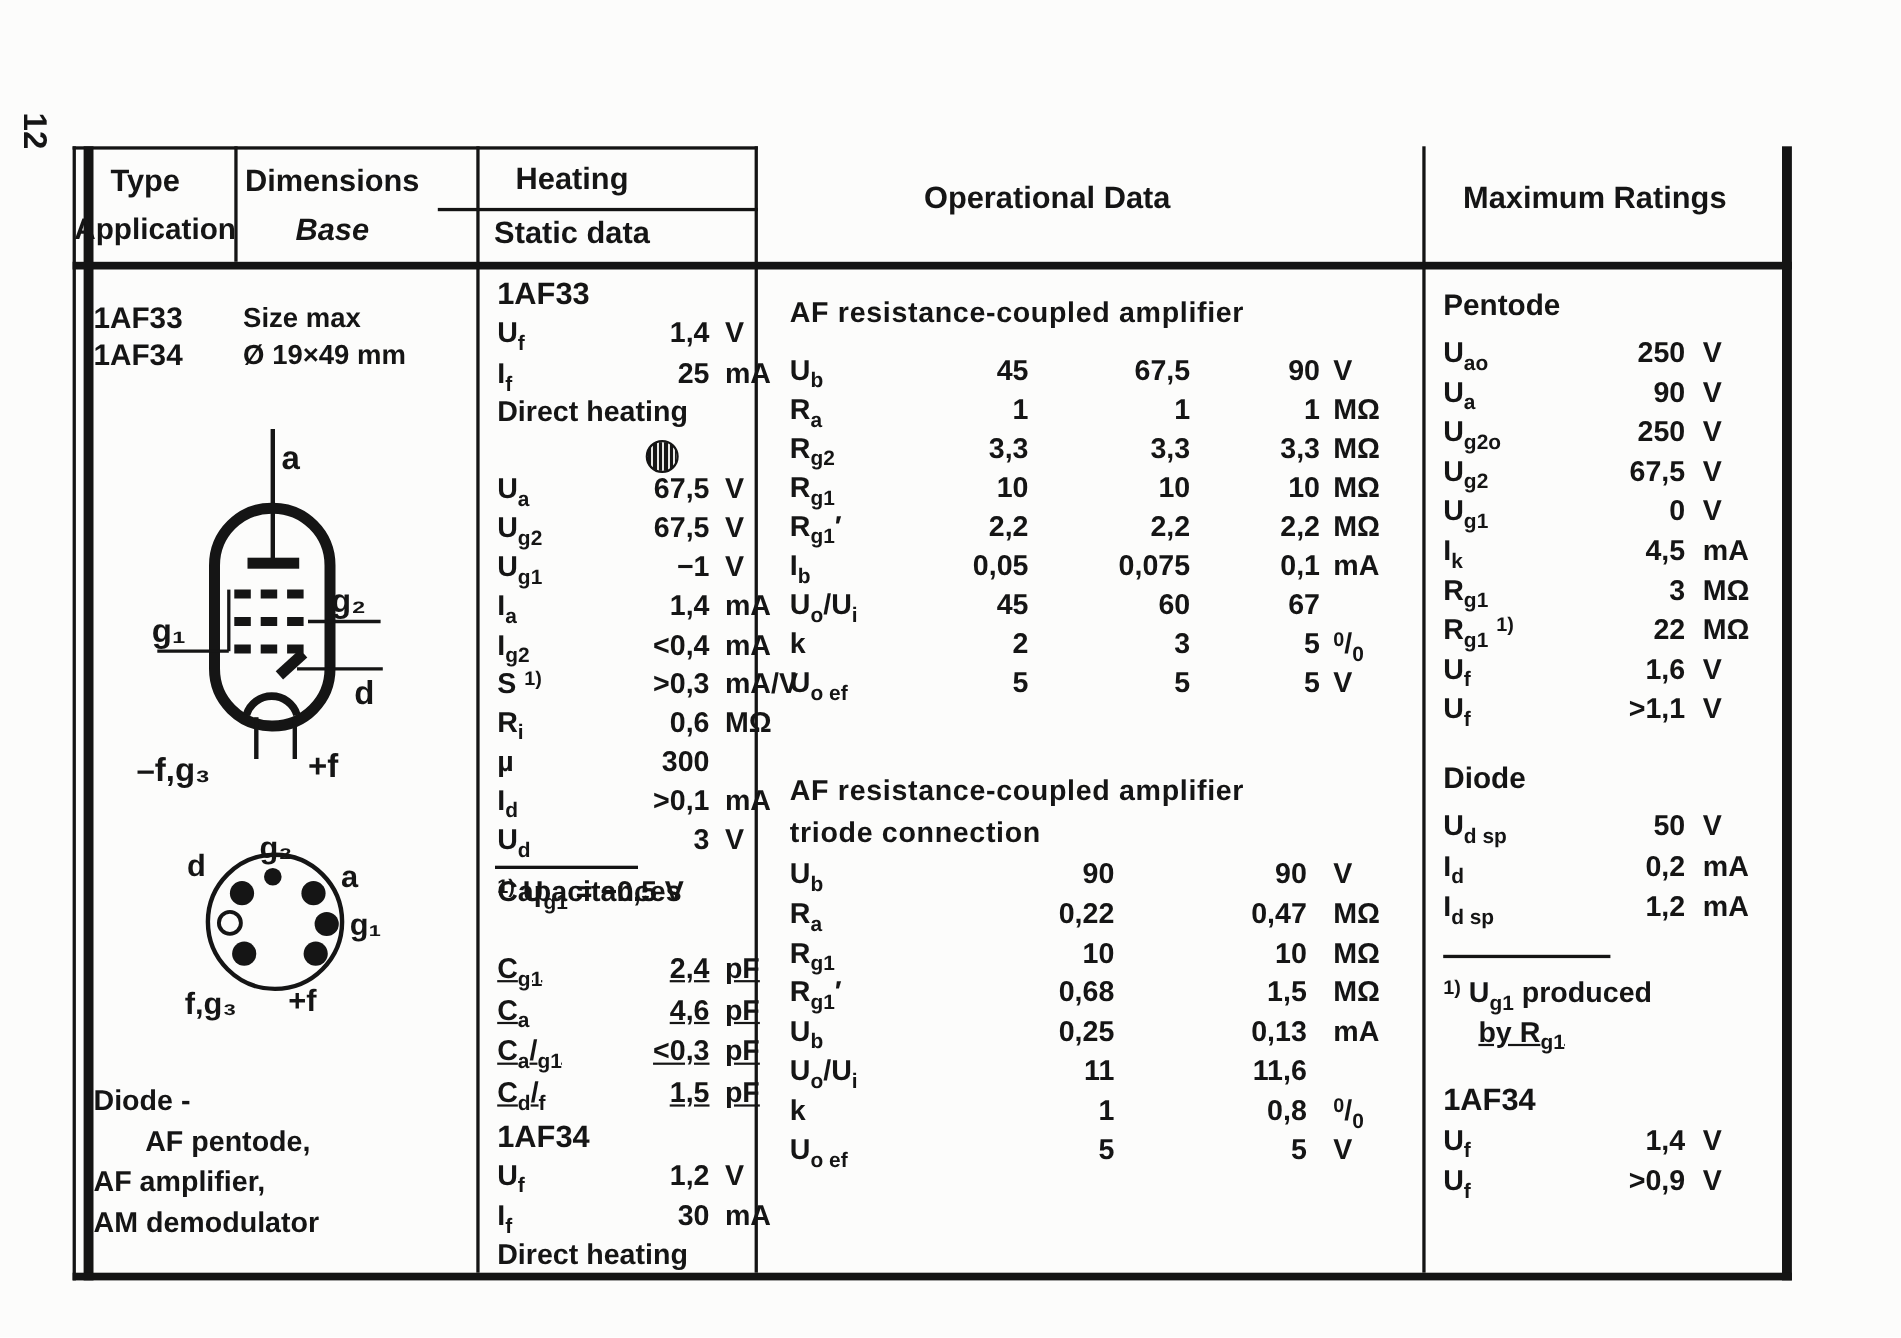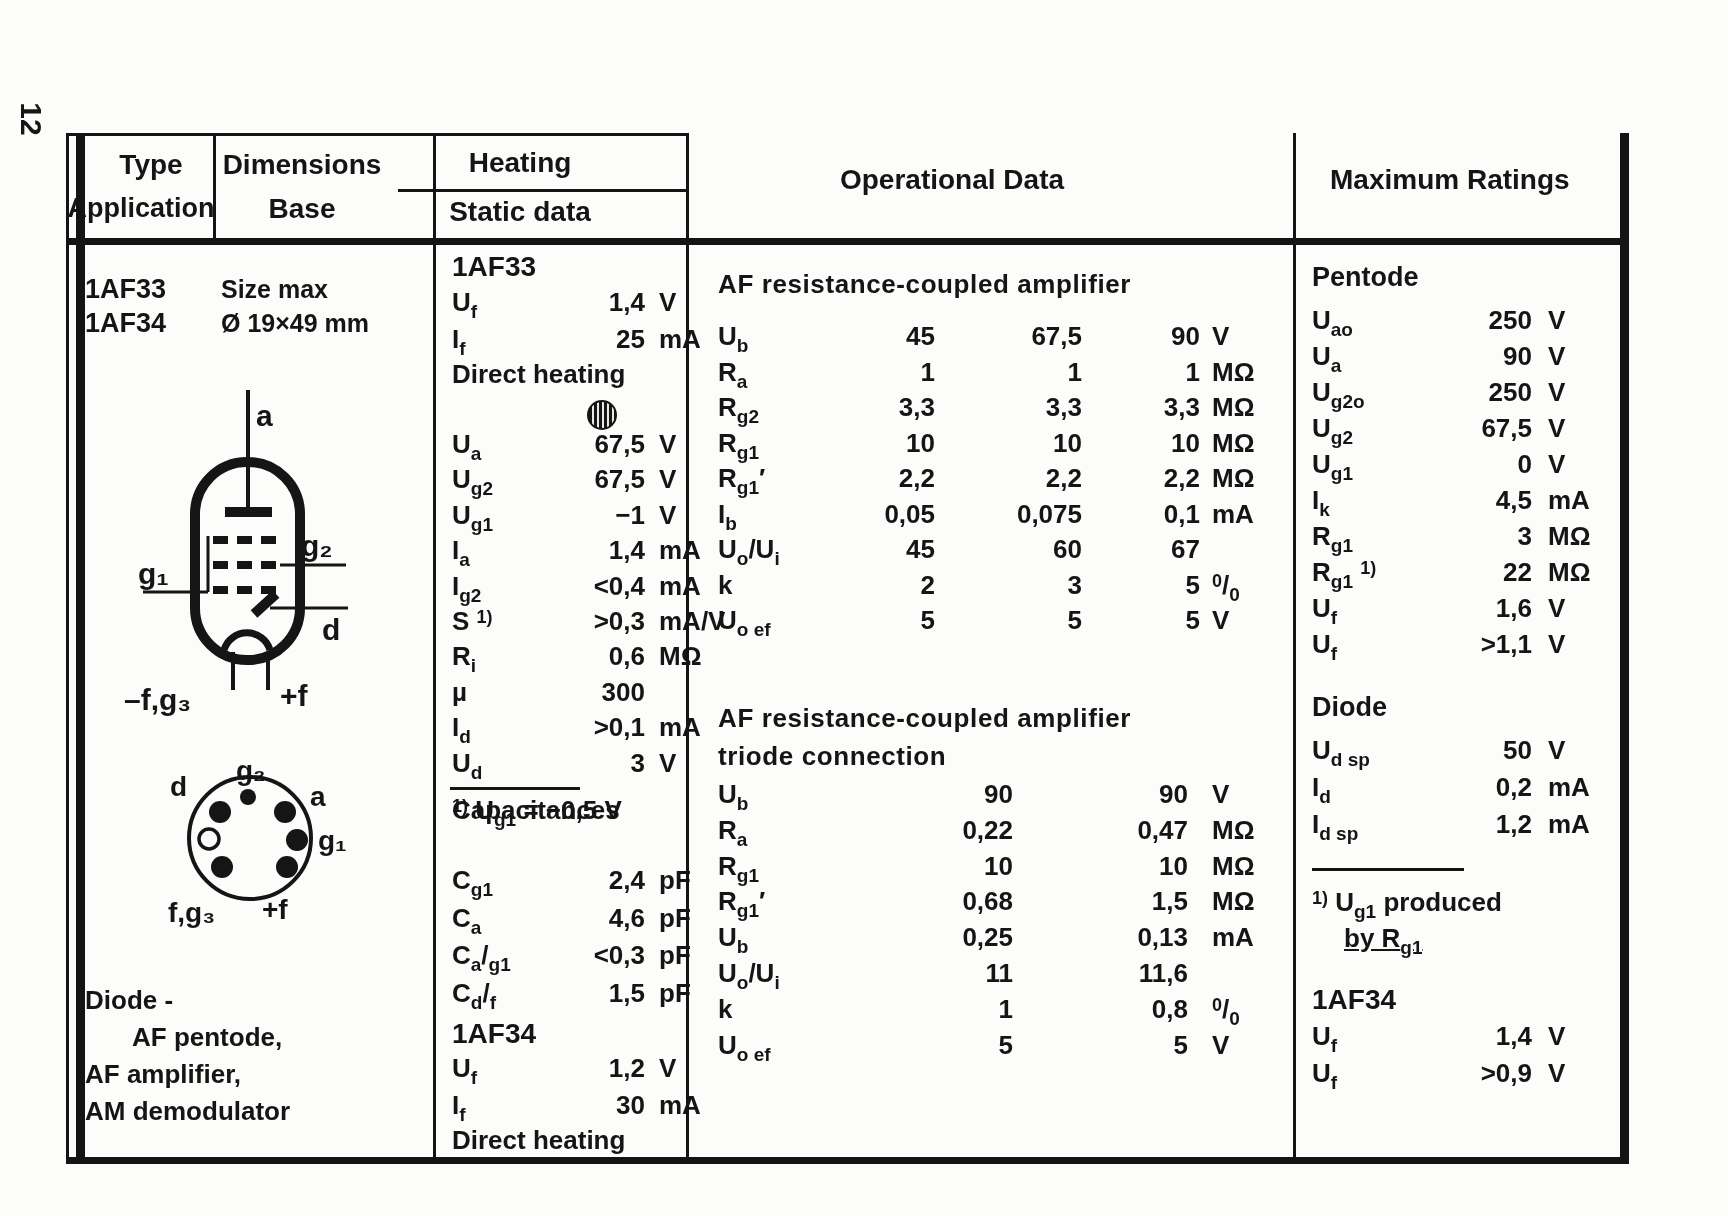"Type" div.t { left: 151px -> 132px }
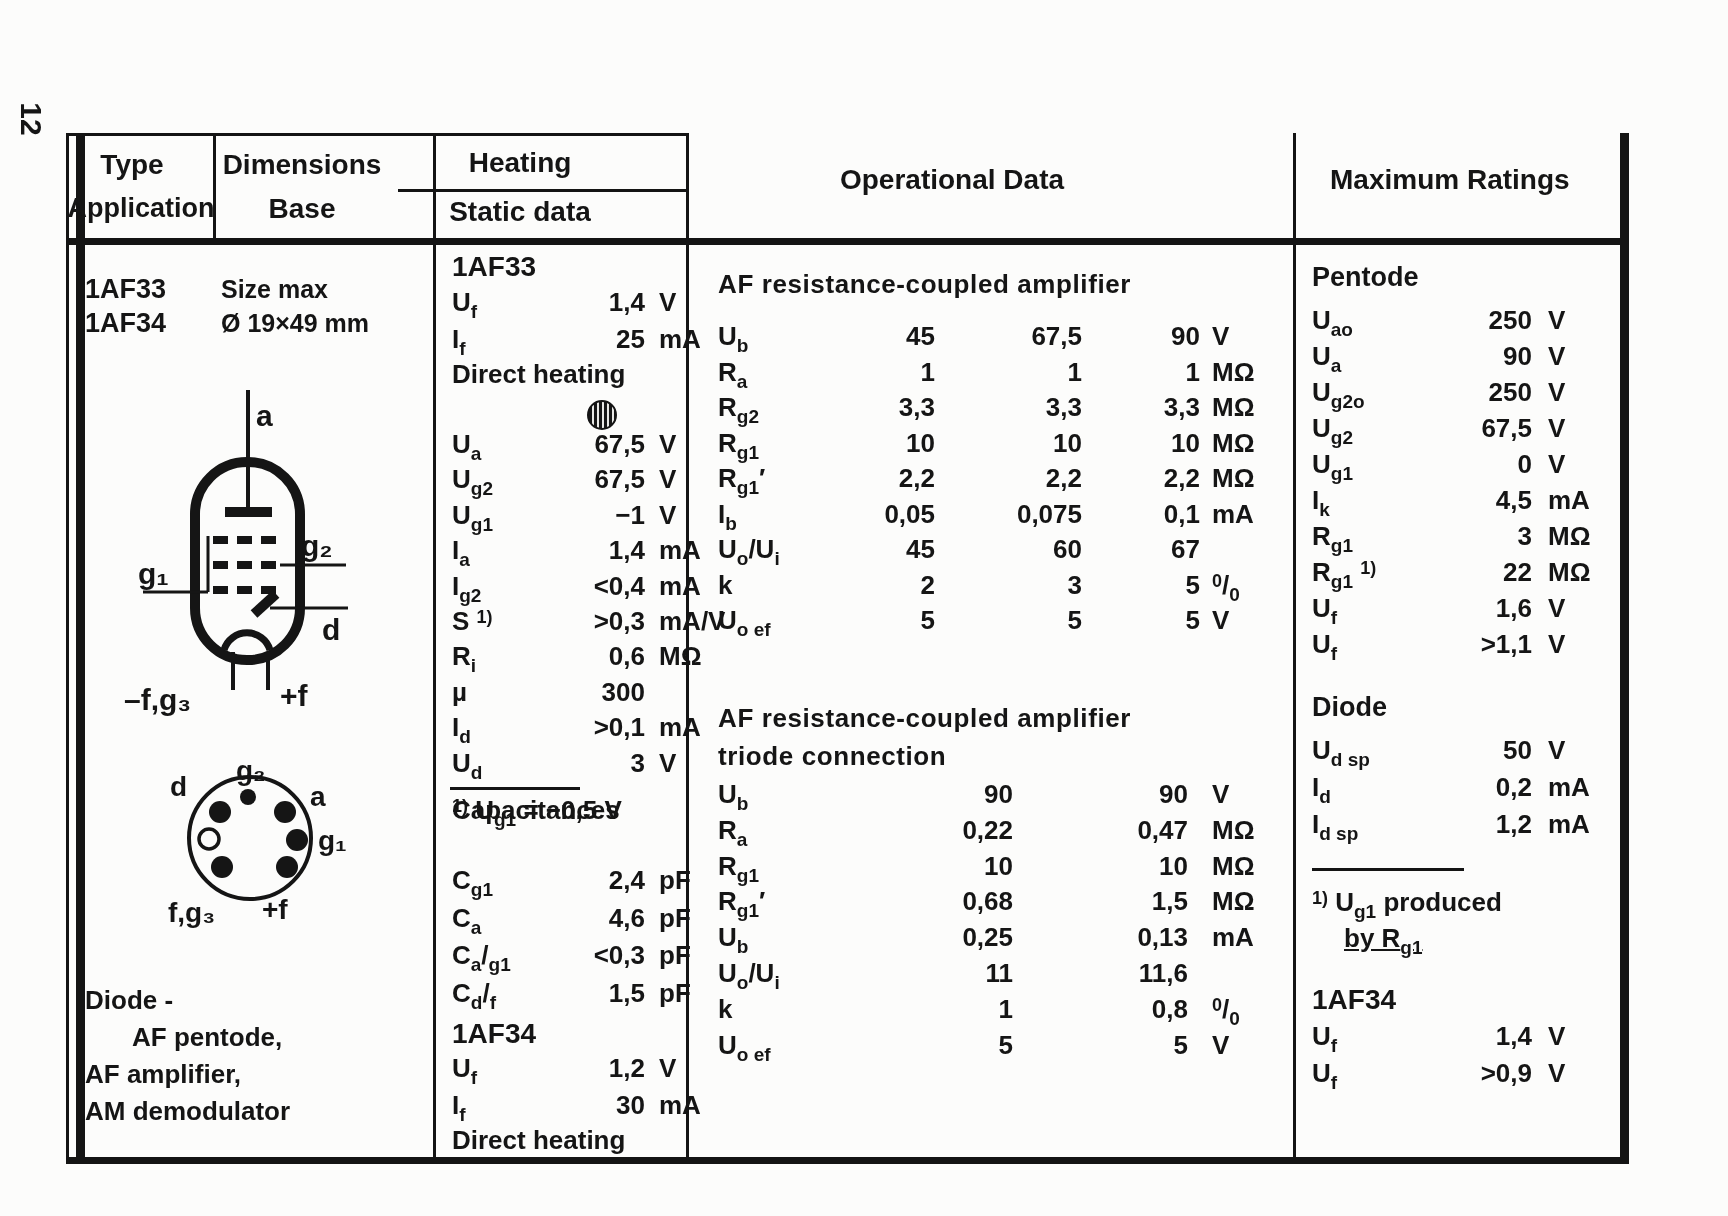"Base" div.t { font-style: none -> italic }
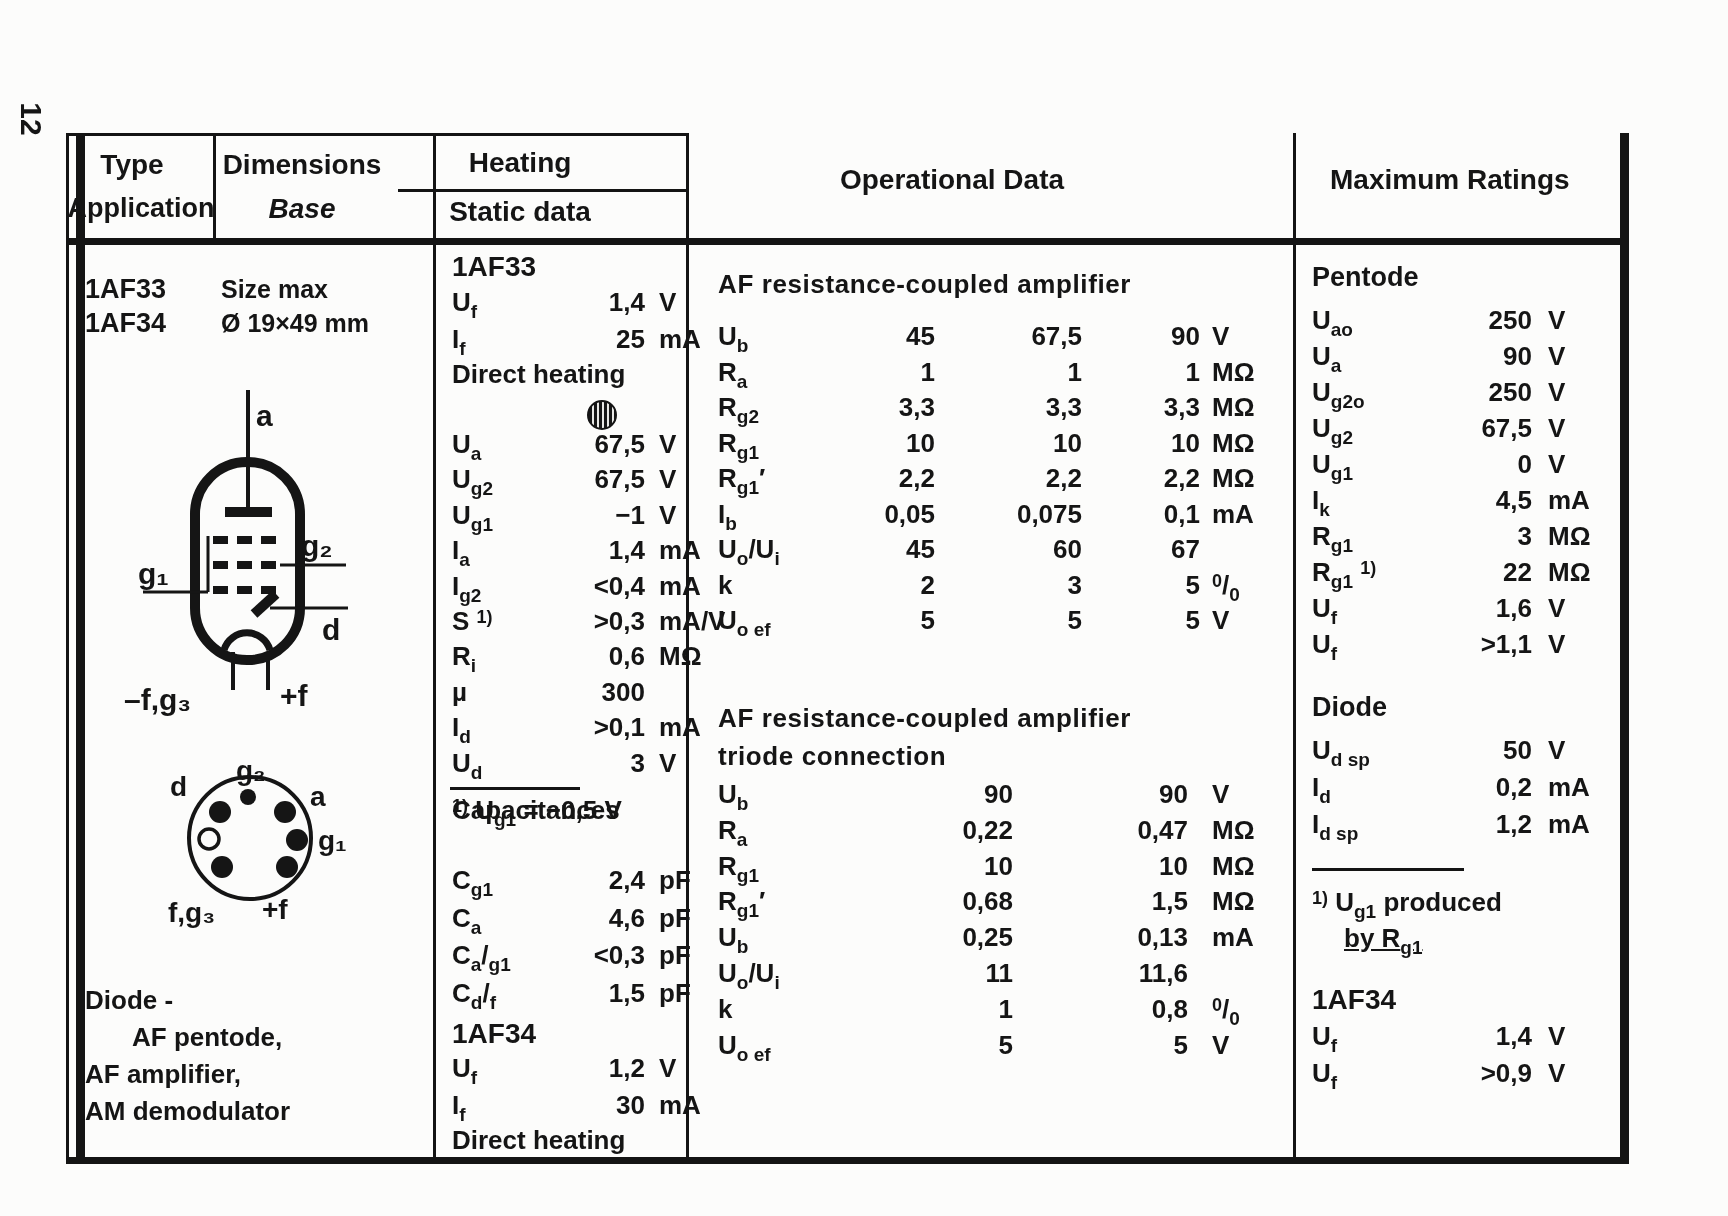"Cg1" #h-caps { text-decoration: none -> underline }
